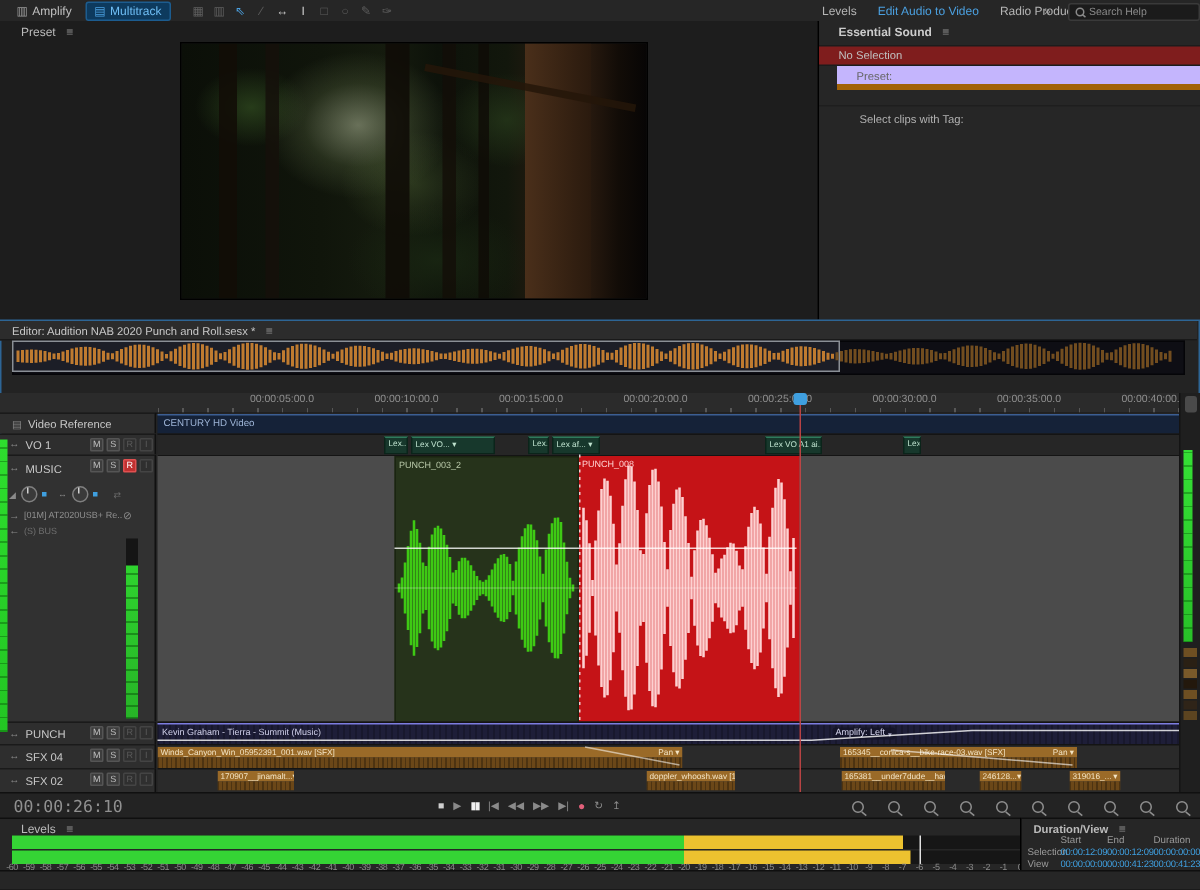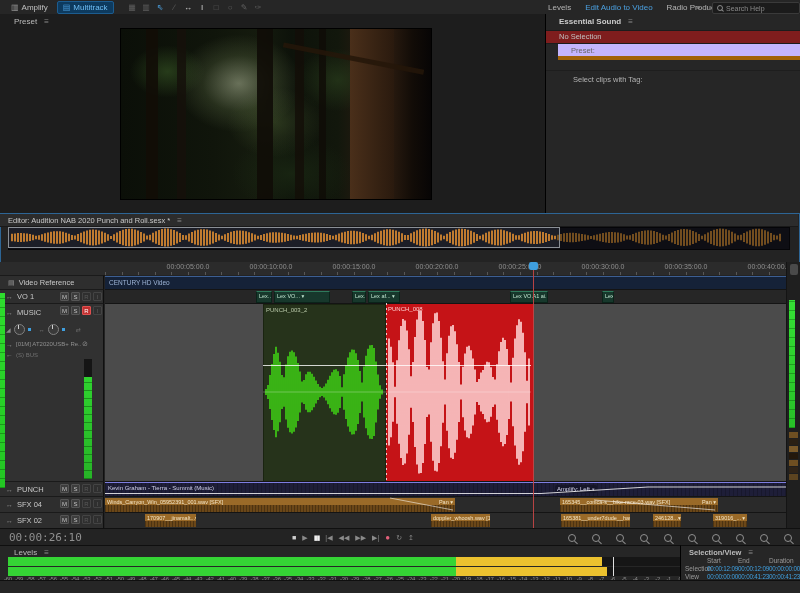"Selection/View" span { text: Selection/View -> Duration/View }
